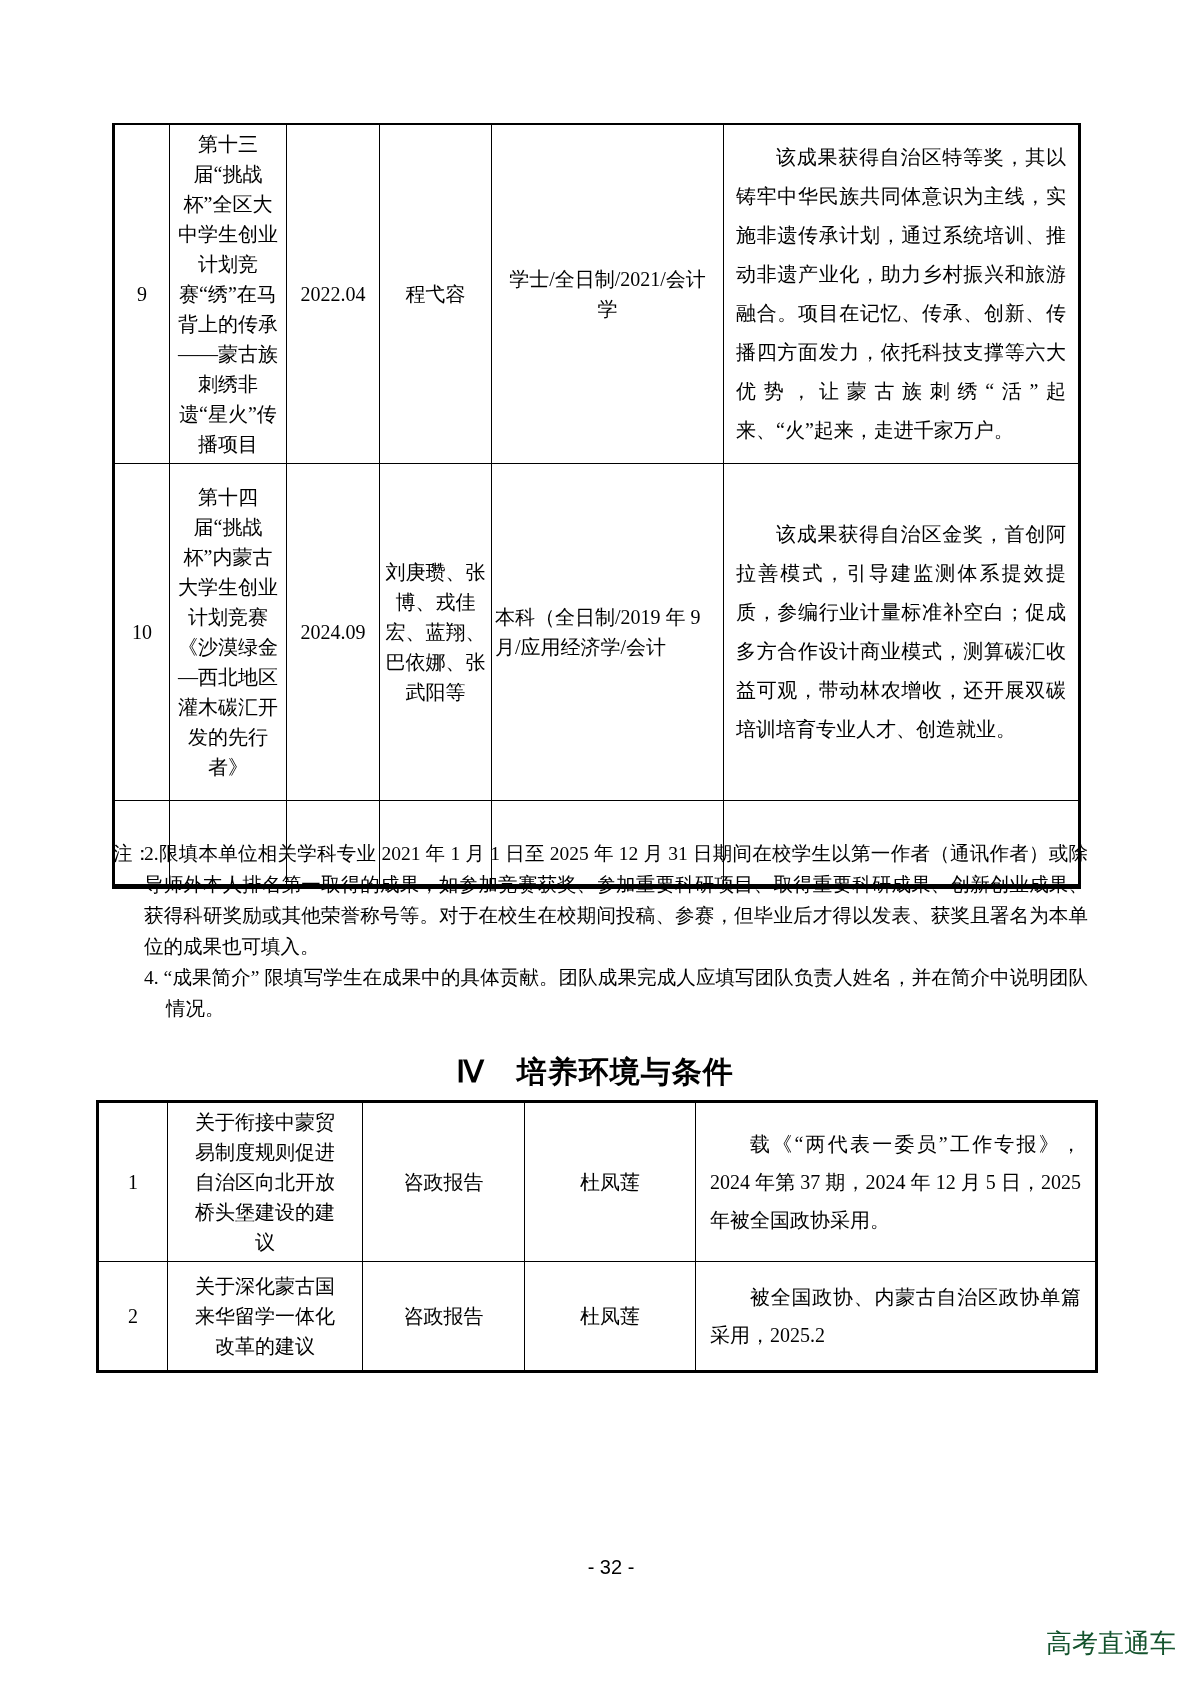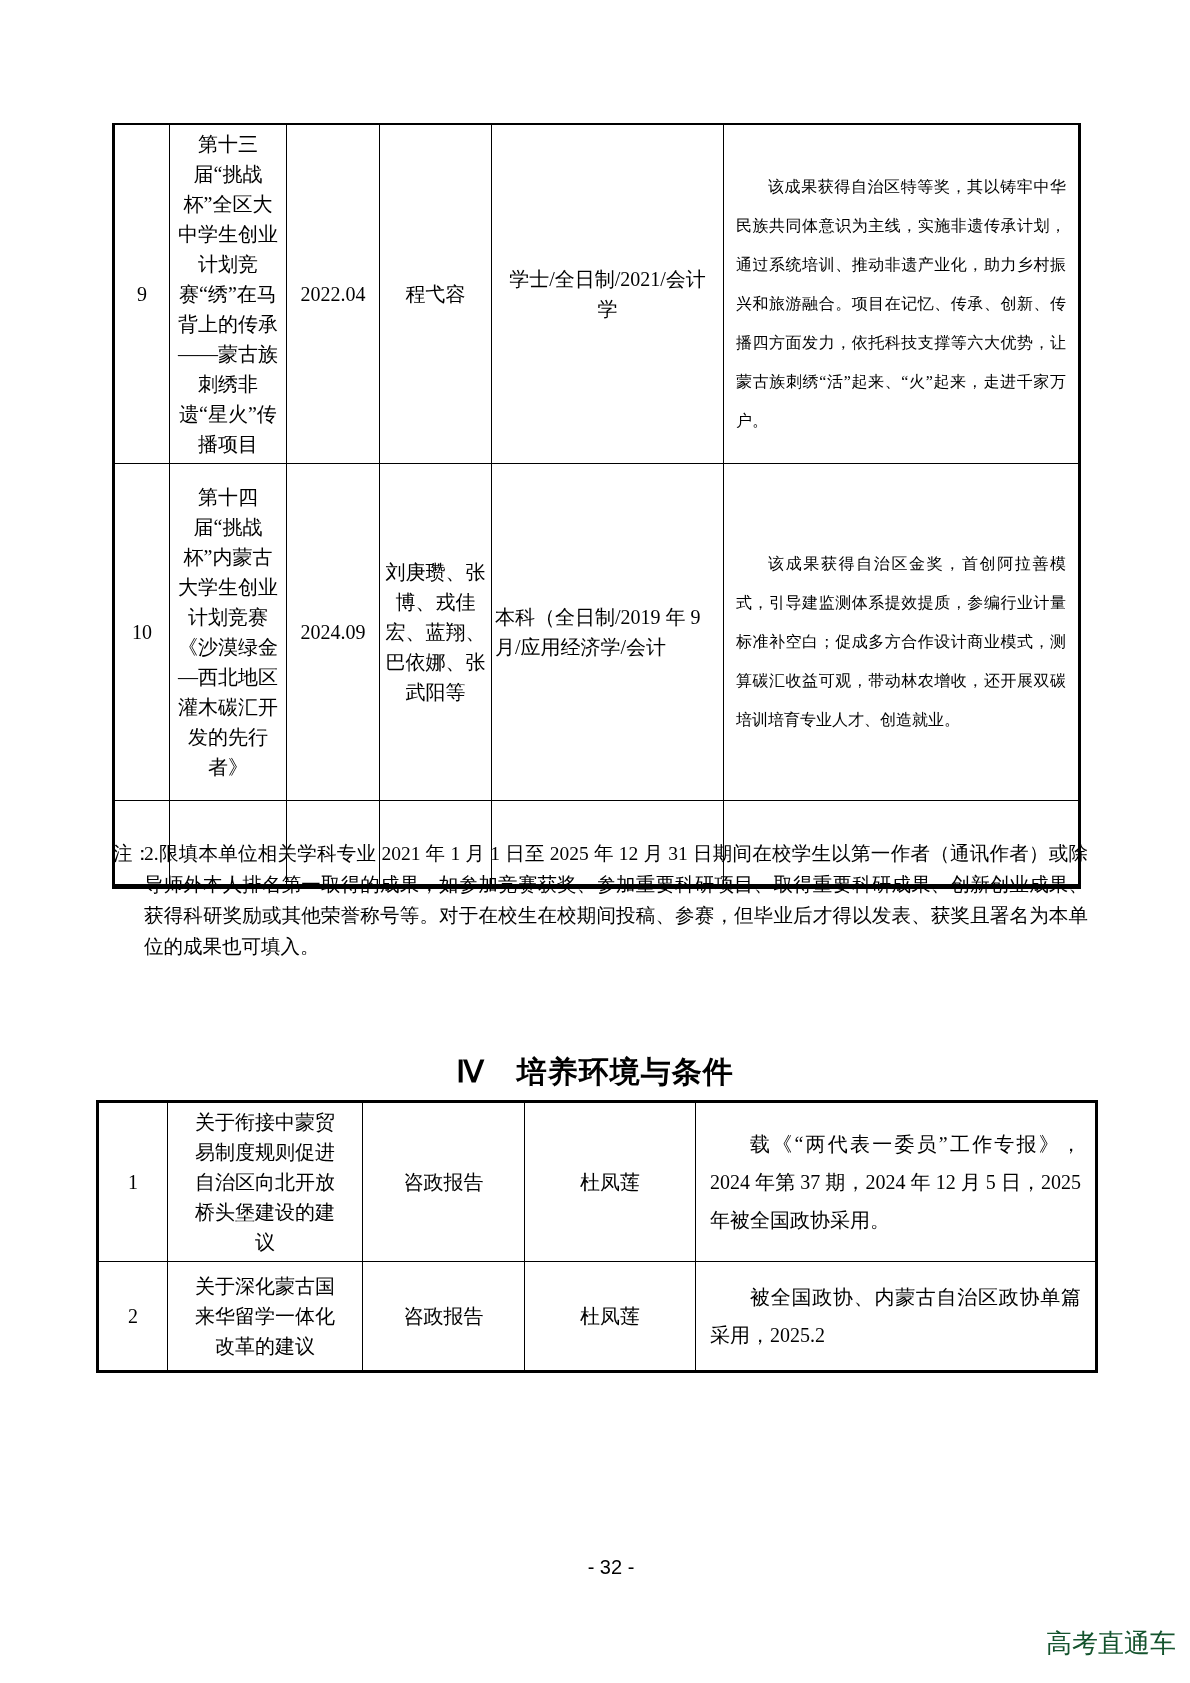"该成果获得自治区特等奖，其以铸牢中华民族共同体意识为主线，实施非遗传承计划，通过" .t1 td.summary .para { font-size: 16px -> 20px; margin-top: 19px -> none }
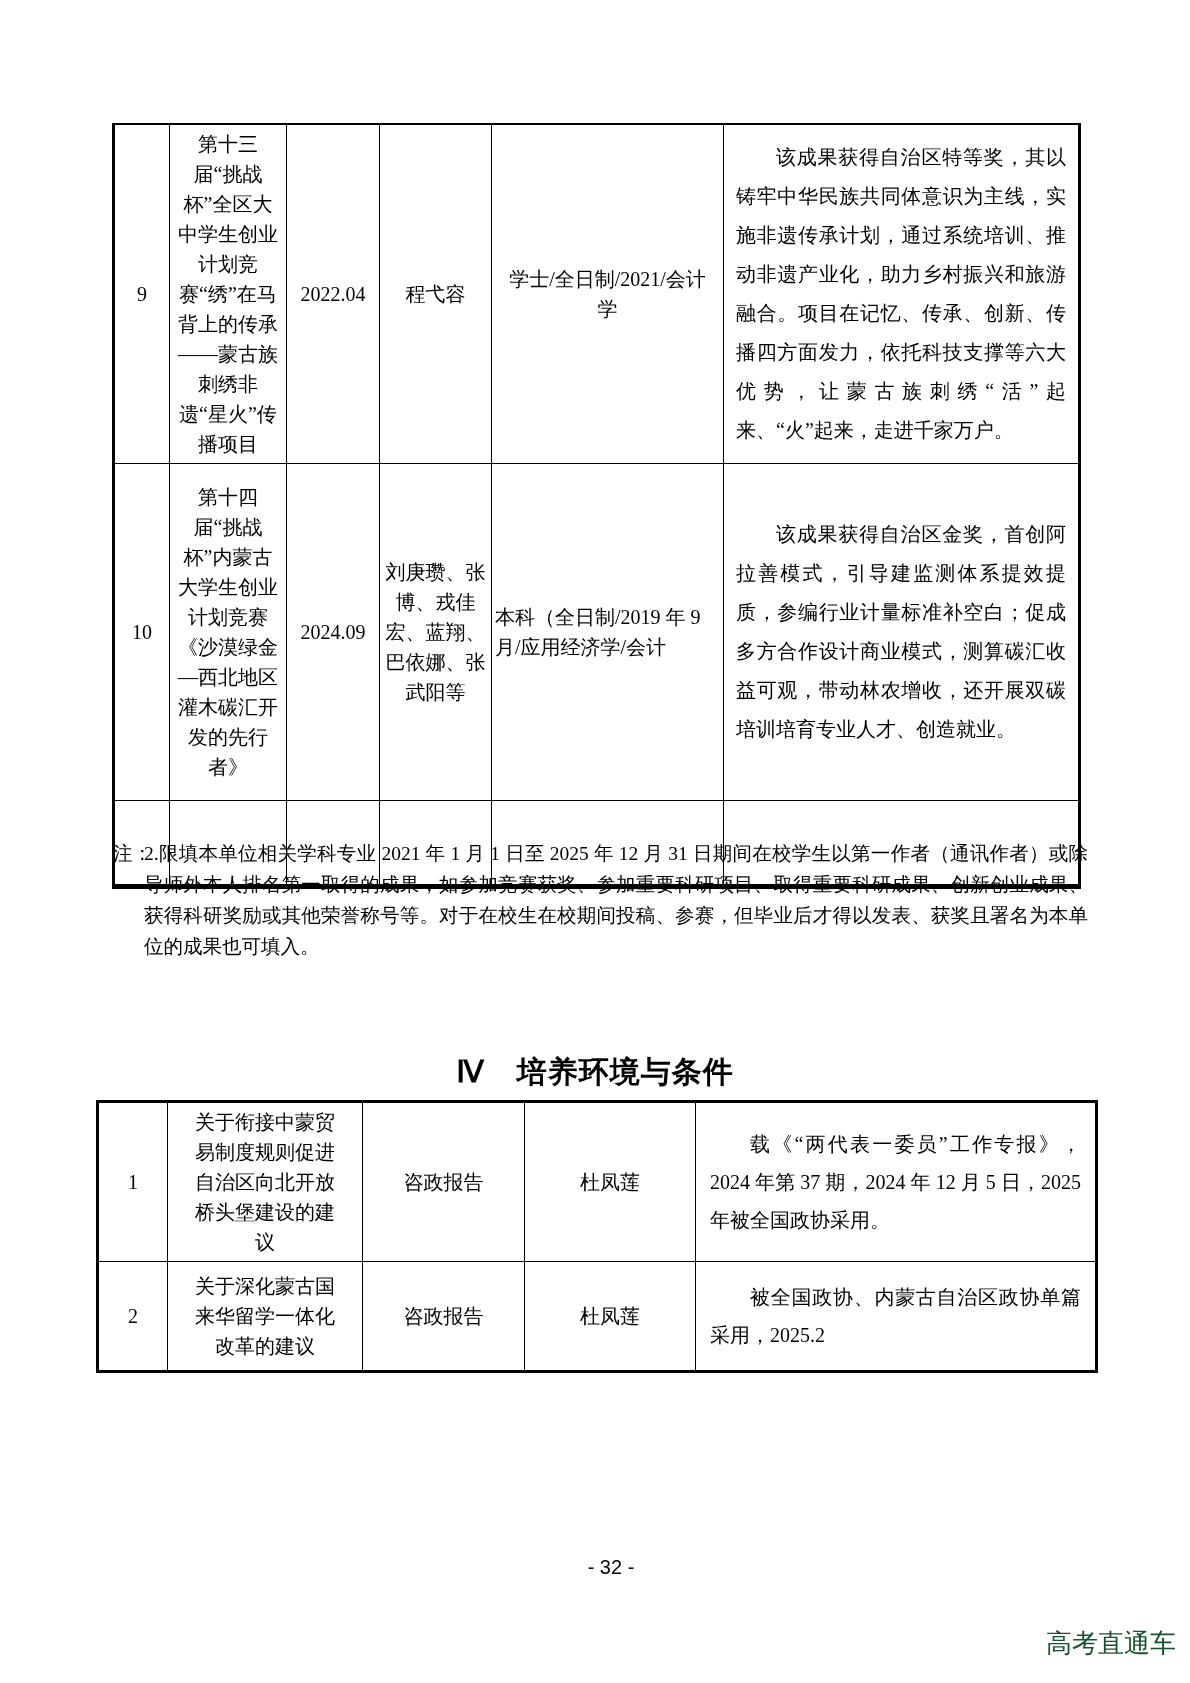"4. “成果简介”" div.note { html: none -> <div>4. “成果简介” 限填写学生在成果中的具体贡献。团队成果完成人应填写团队负责人姓名，并在简介中说明团队情况。</div> }
